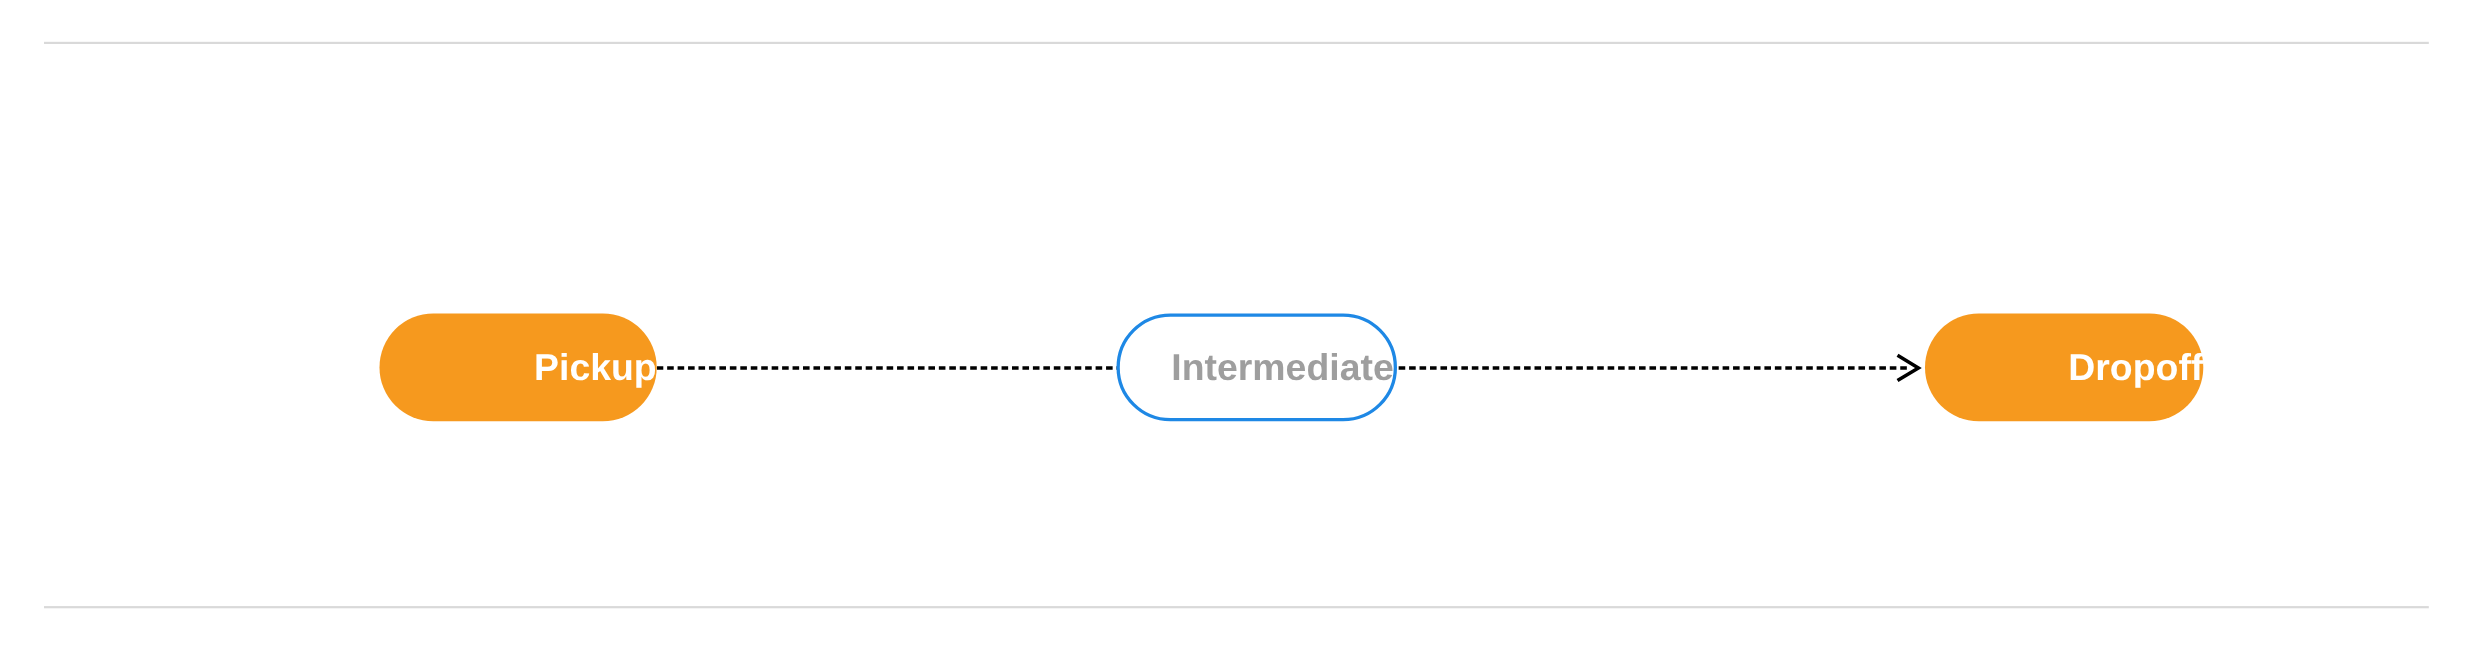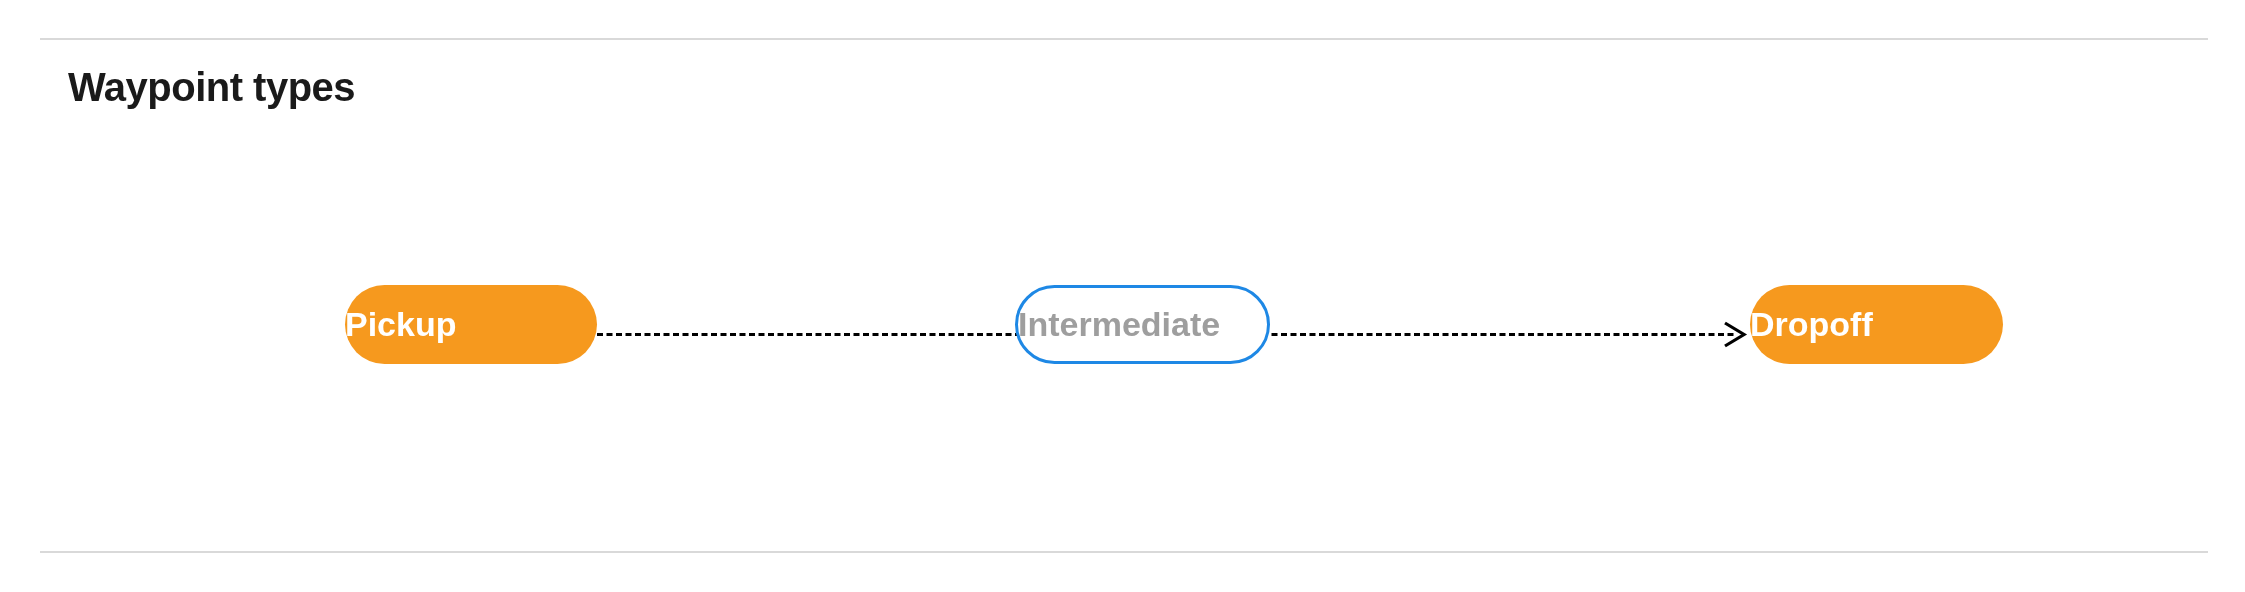"Waypoint types" h2.heading { html: <h2>Waypoint types</h2> -> none }
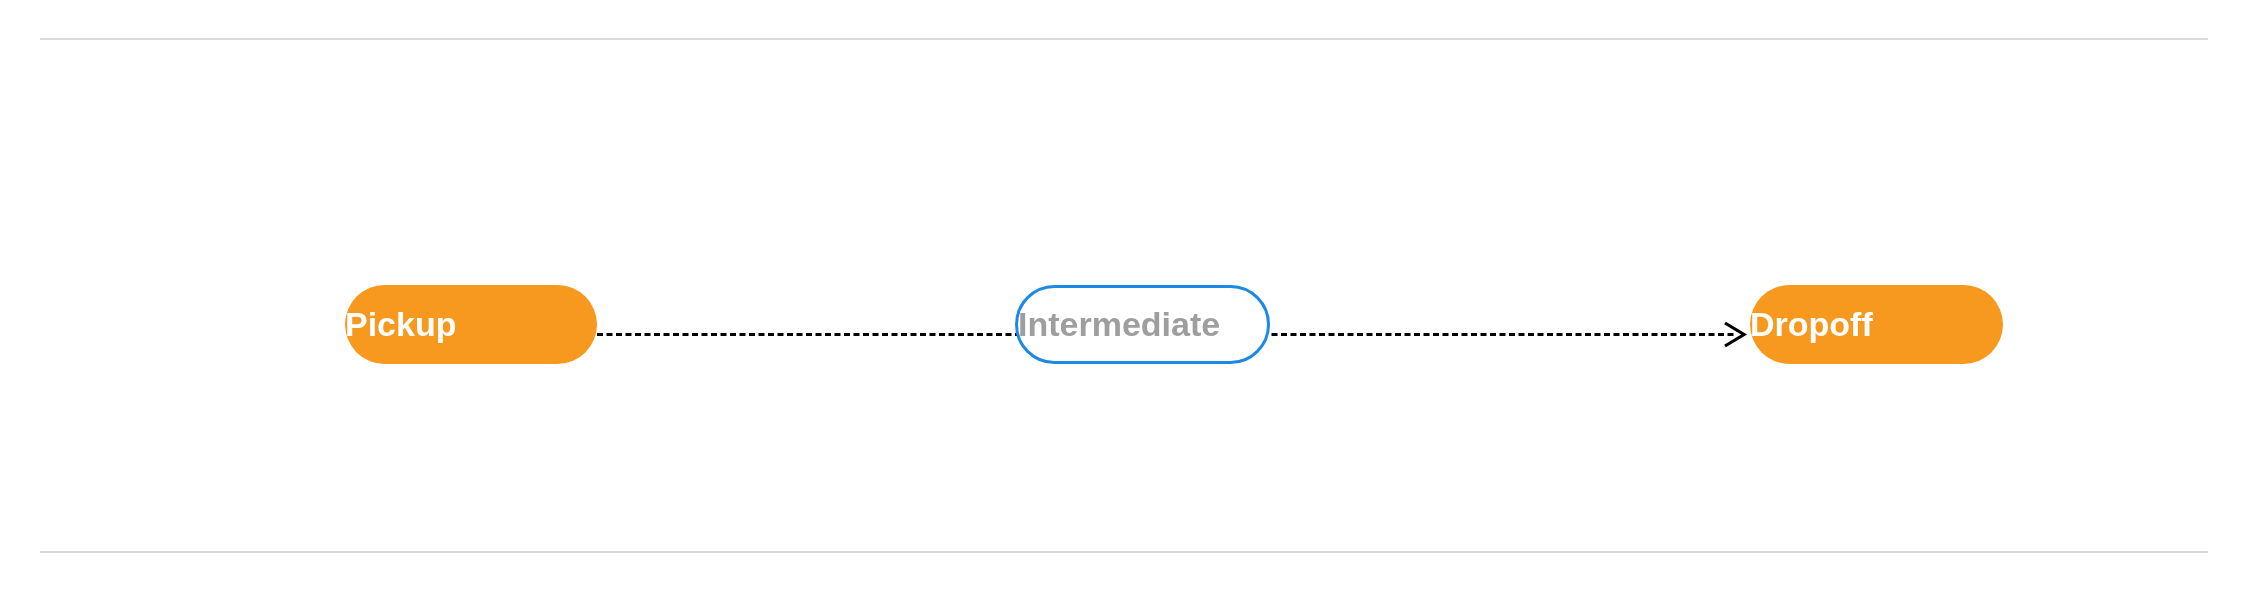"Pickup" .pill { height: 79px -> 98px; justify-content: flex-start -> flex-end }
